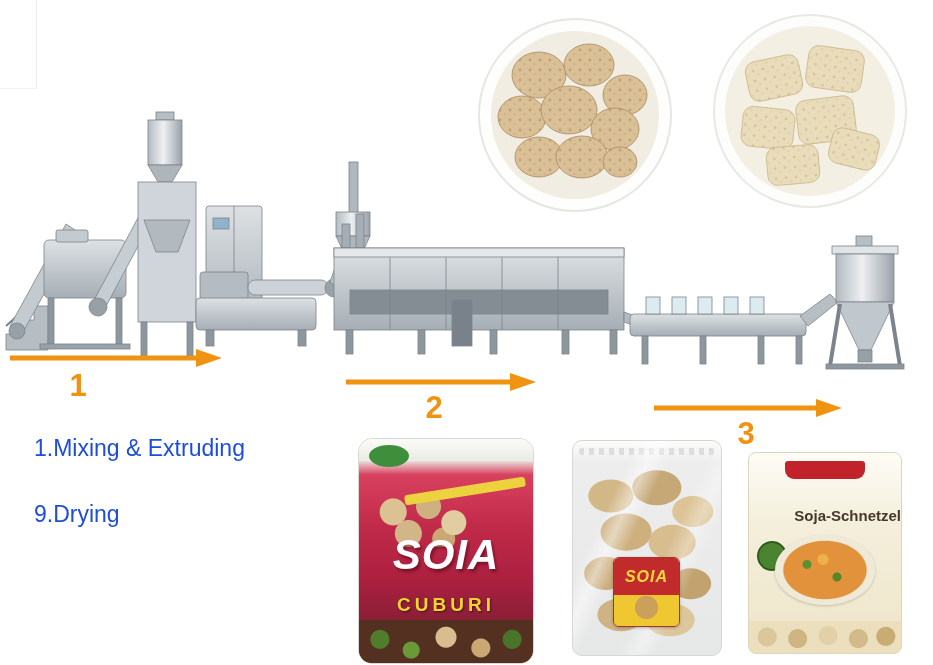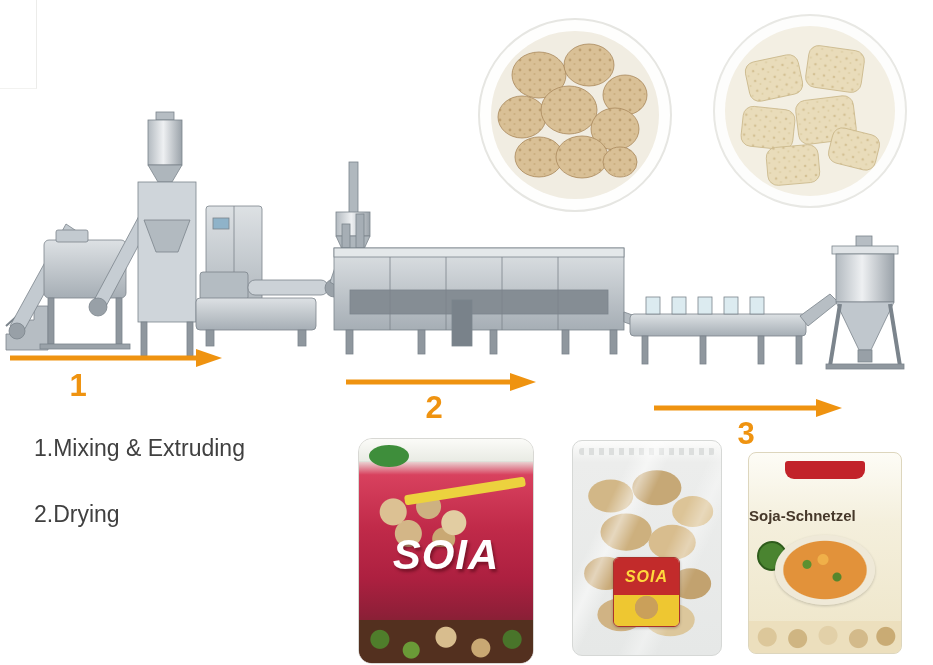"1.Mixing & Extruding" .steps { color: #404040 -> #1d4ed8 }
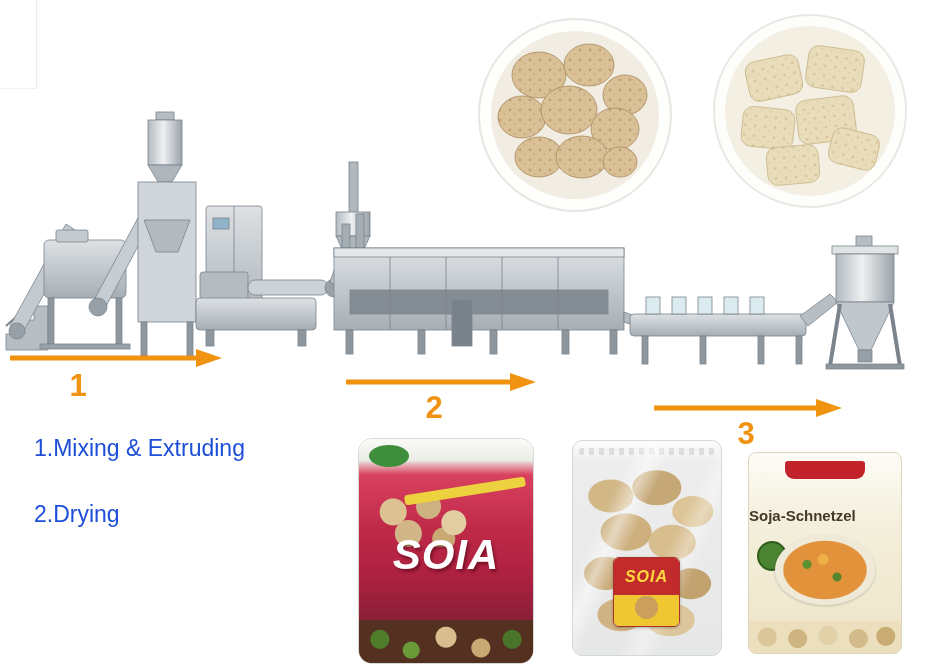"2.Drying" div.step-line { text: 2.Drying -> 9.Drying }
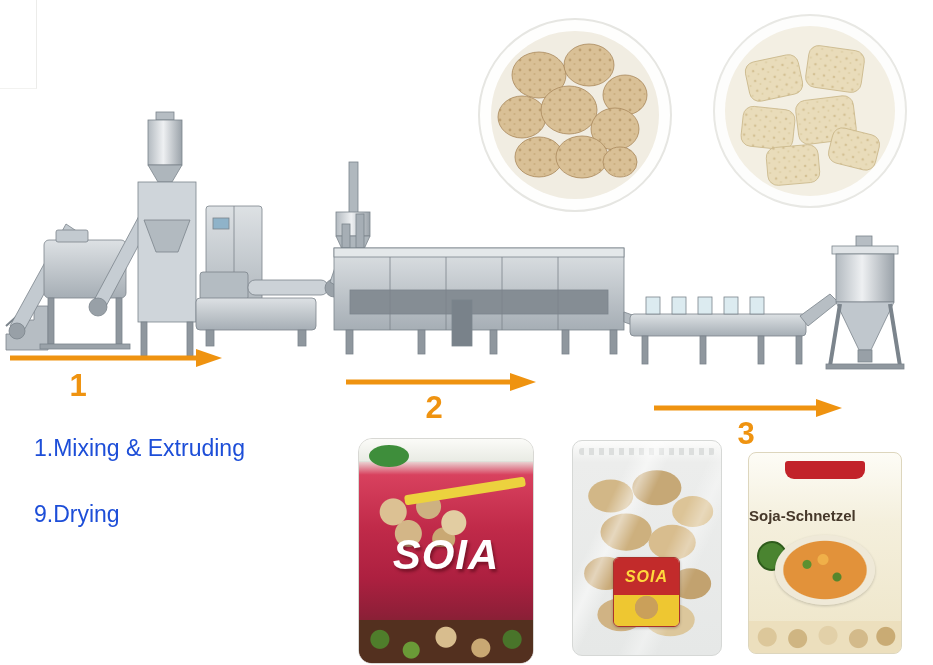"Soja-Schnetzel" .bag3-title { text-align: left -> right }
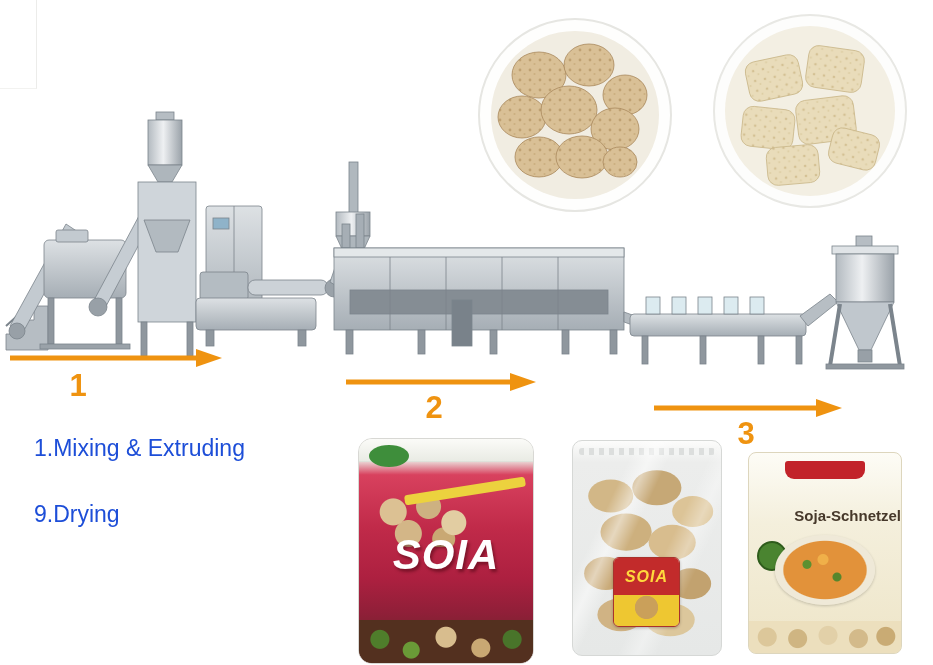"CUBURI" div.bag1-sub { html: none -> <div>CUBURI</div> }
